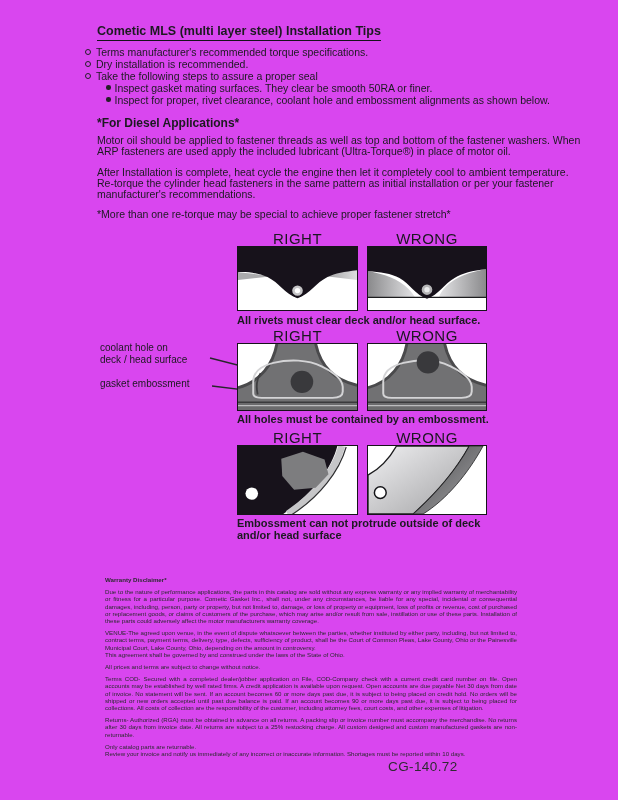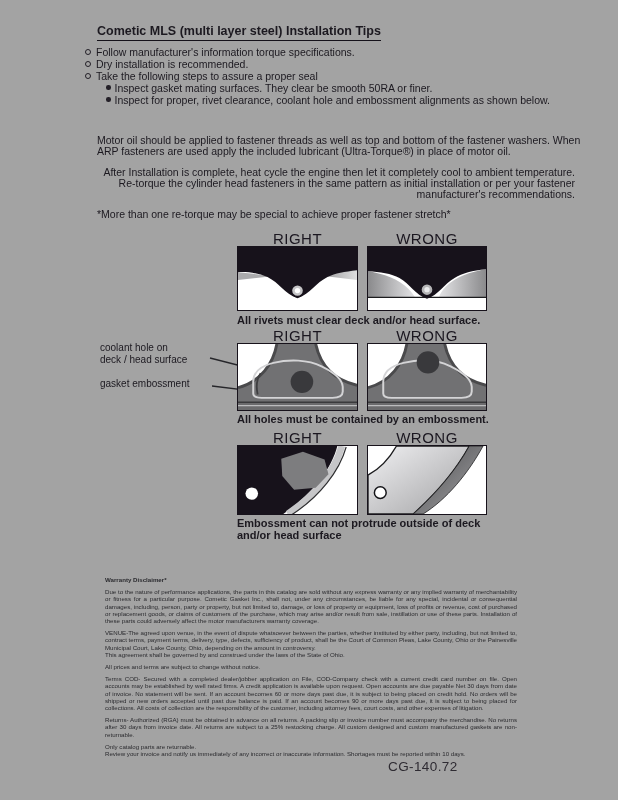"Cometic MLS (multi layer steel)" .page { background: #a3a3a3 -> #d946ef }
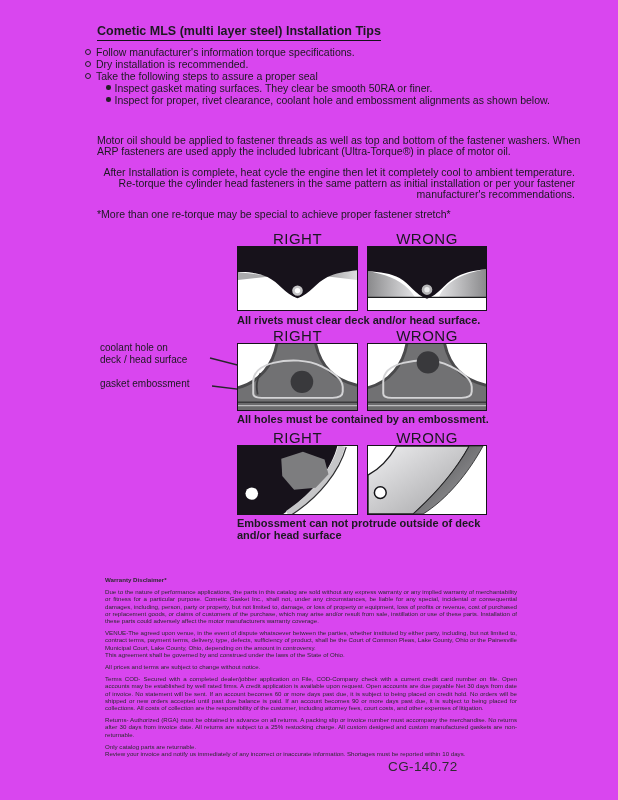"Follow manufacturer's information torque" span { text: Follow manufacturer's information -> Terms manufacturer's recommended }
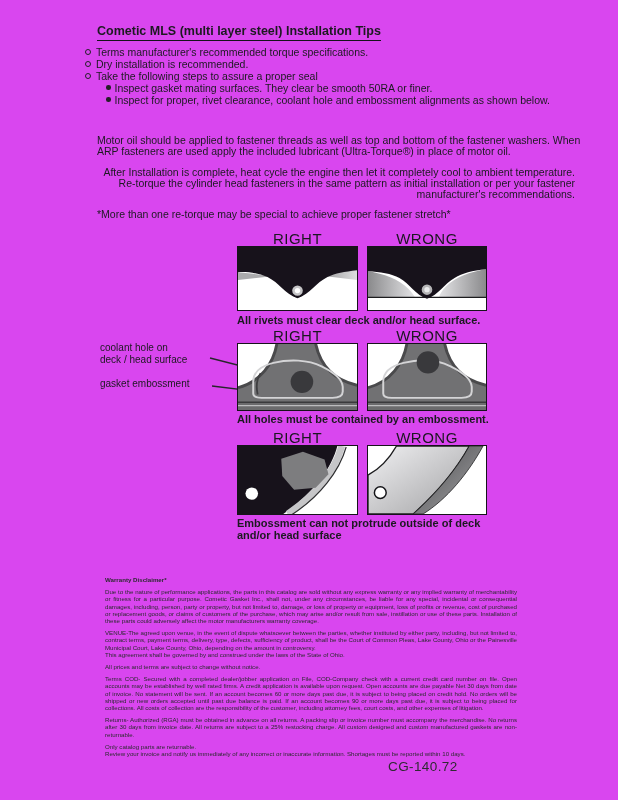"*For Diesel Applications*" div.abs { html: none -> <div>*For Diesel Applications*</div> }
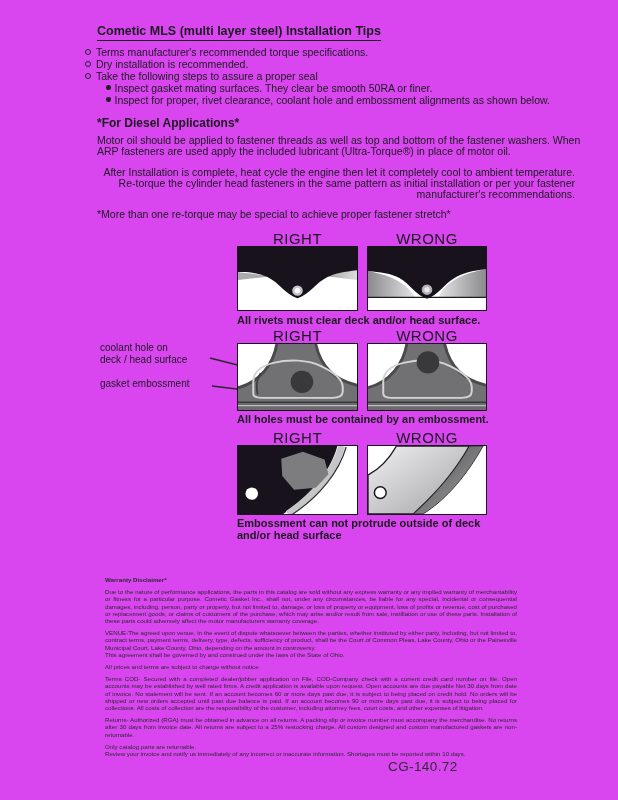"After Installation is complete, heat" .p2 { text-align: right -> none }
